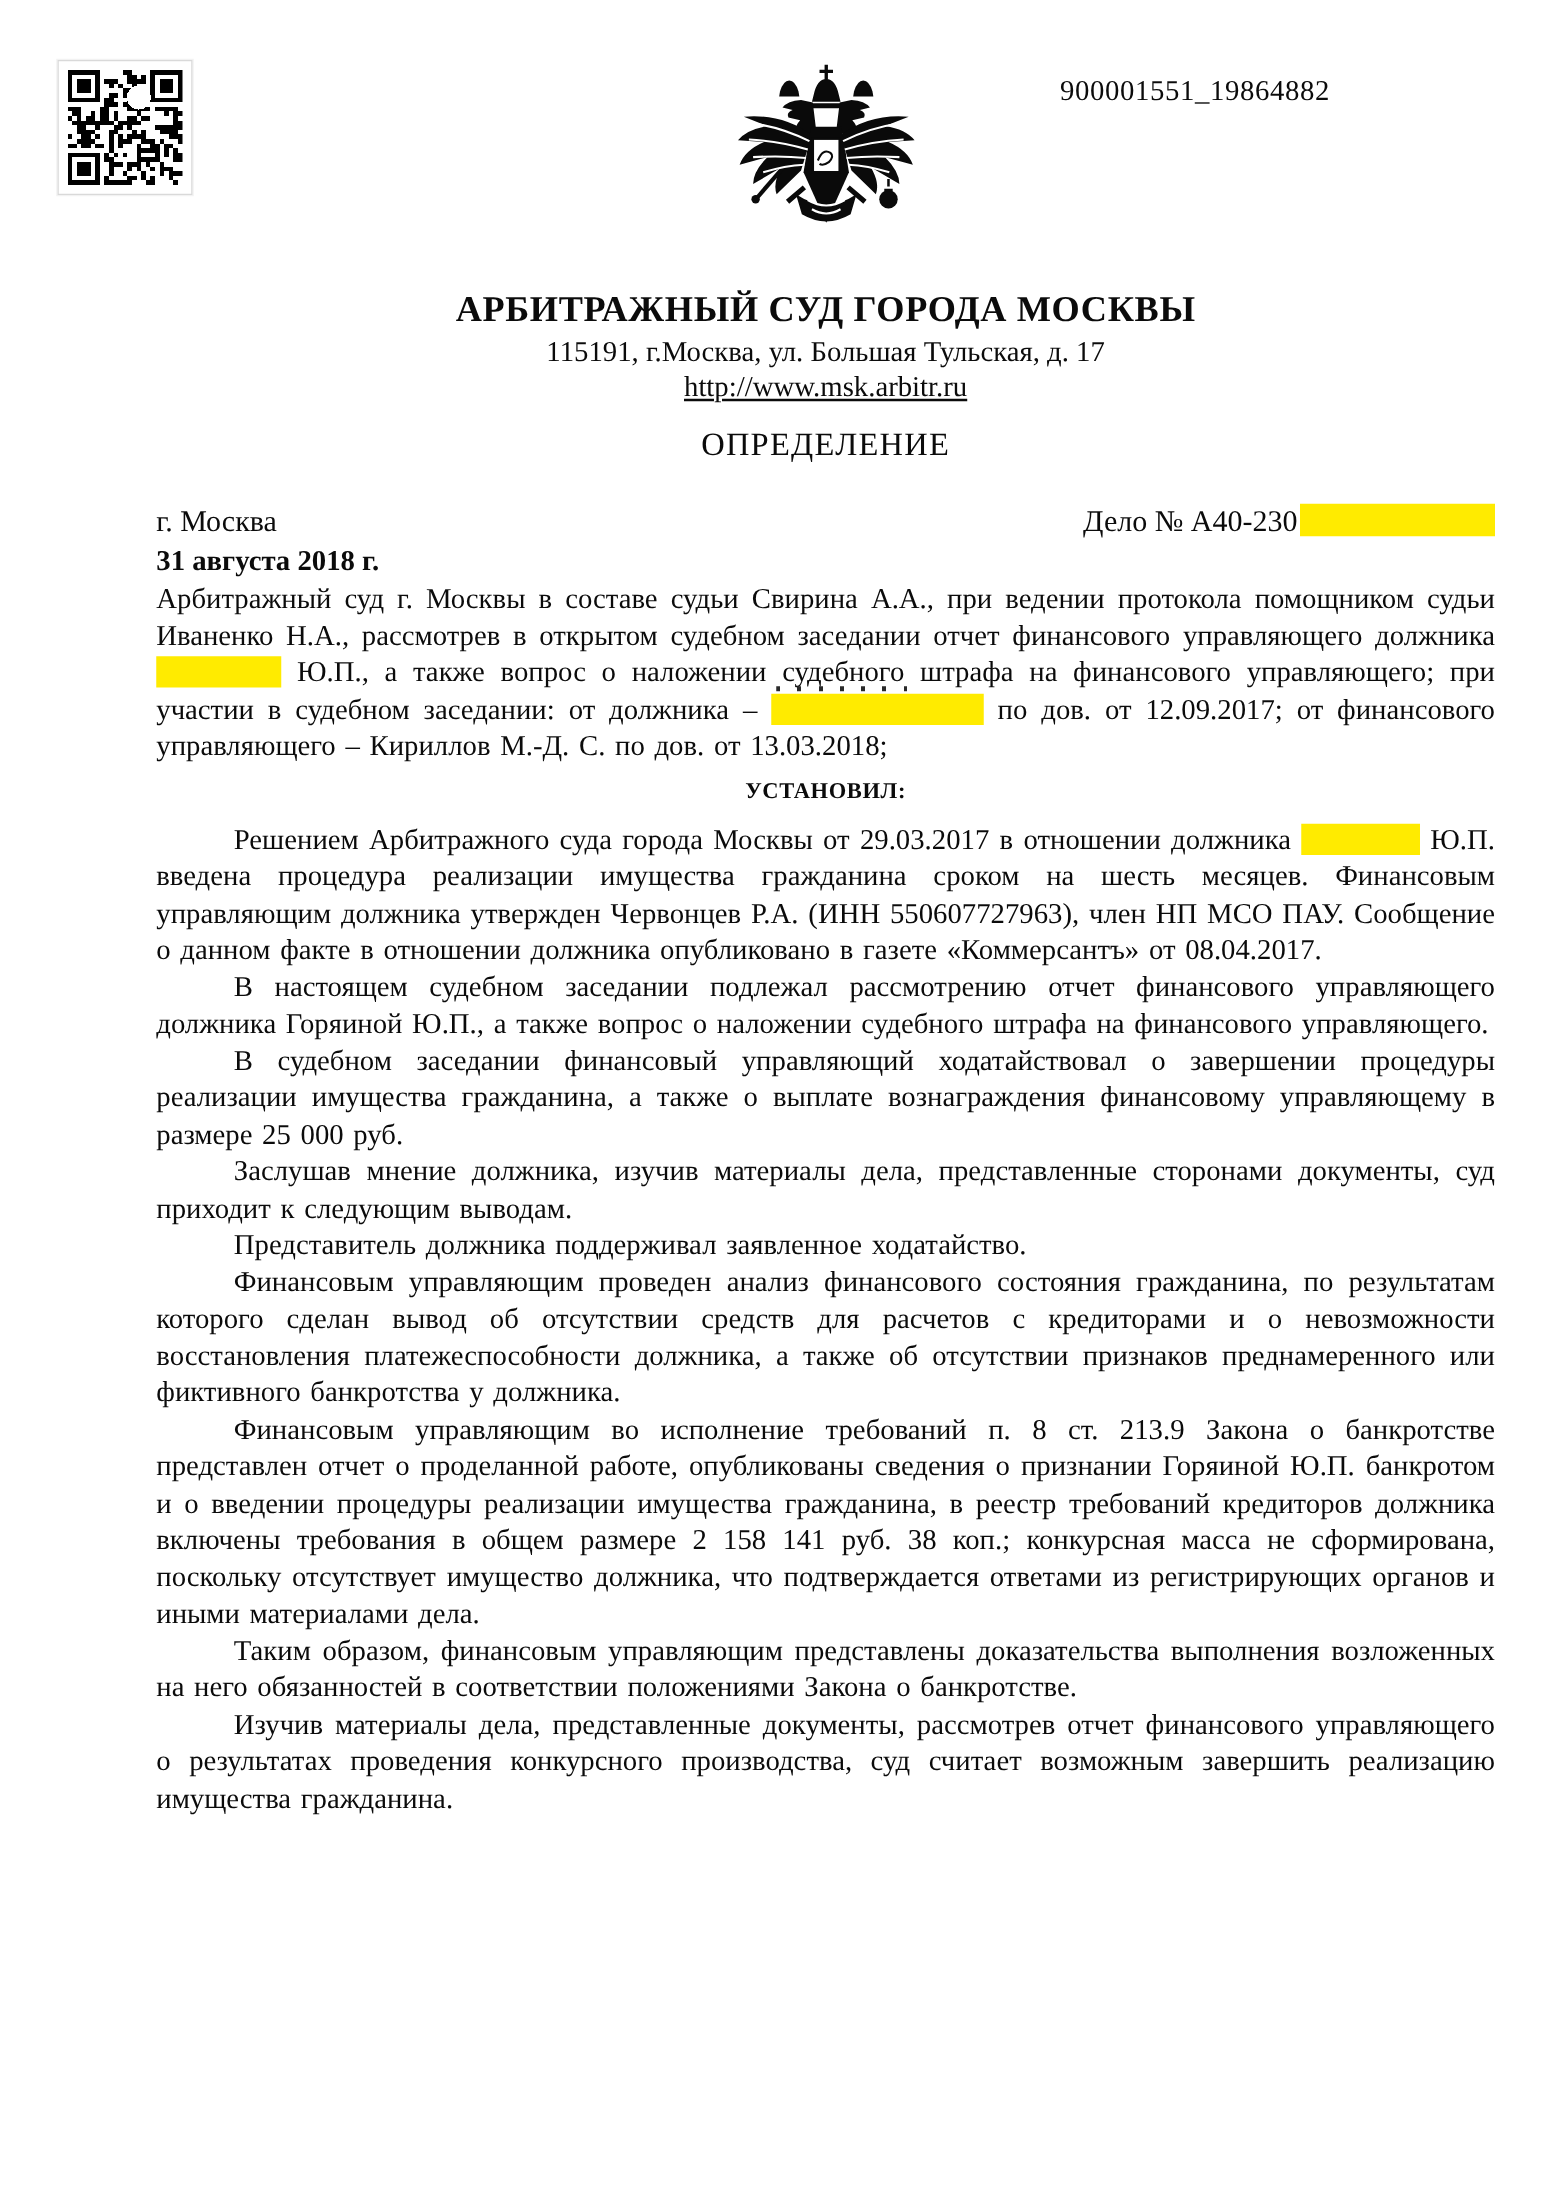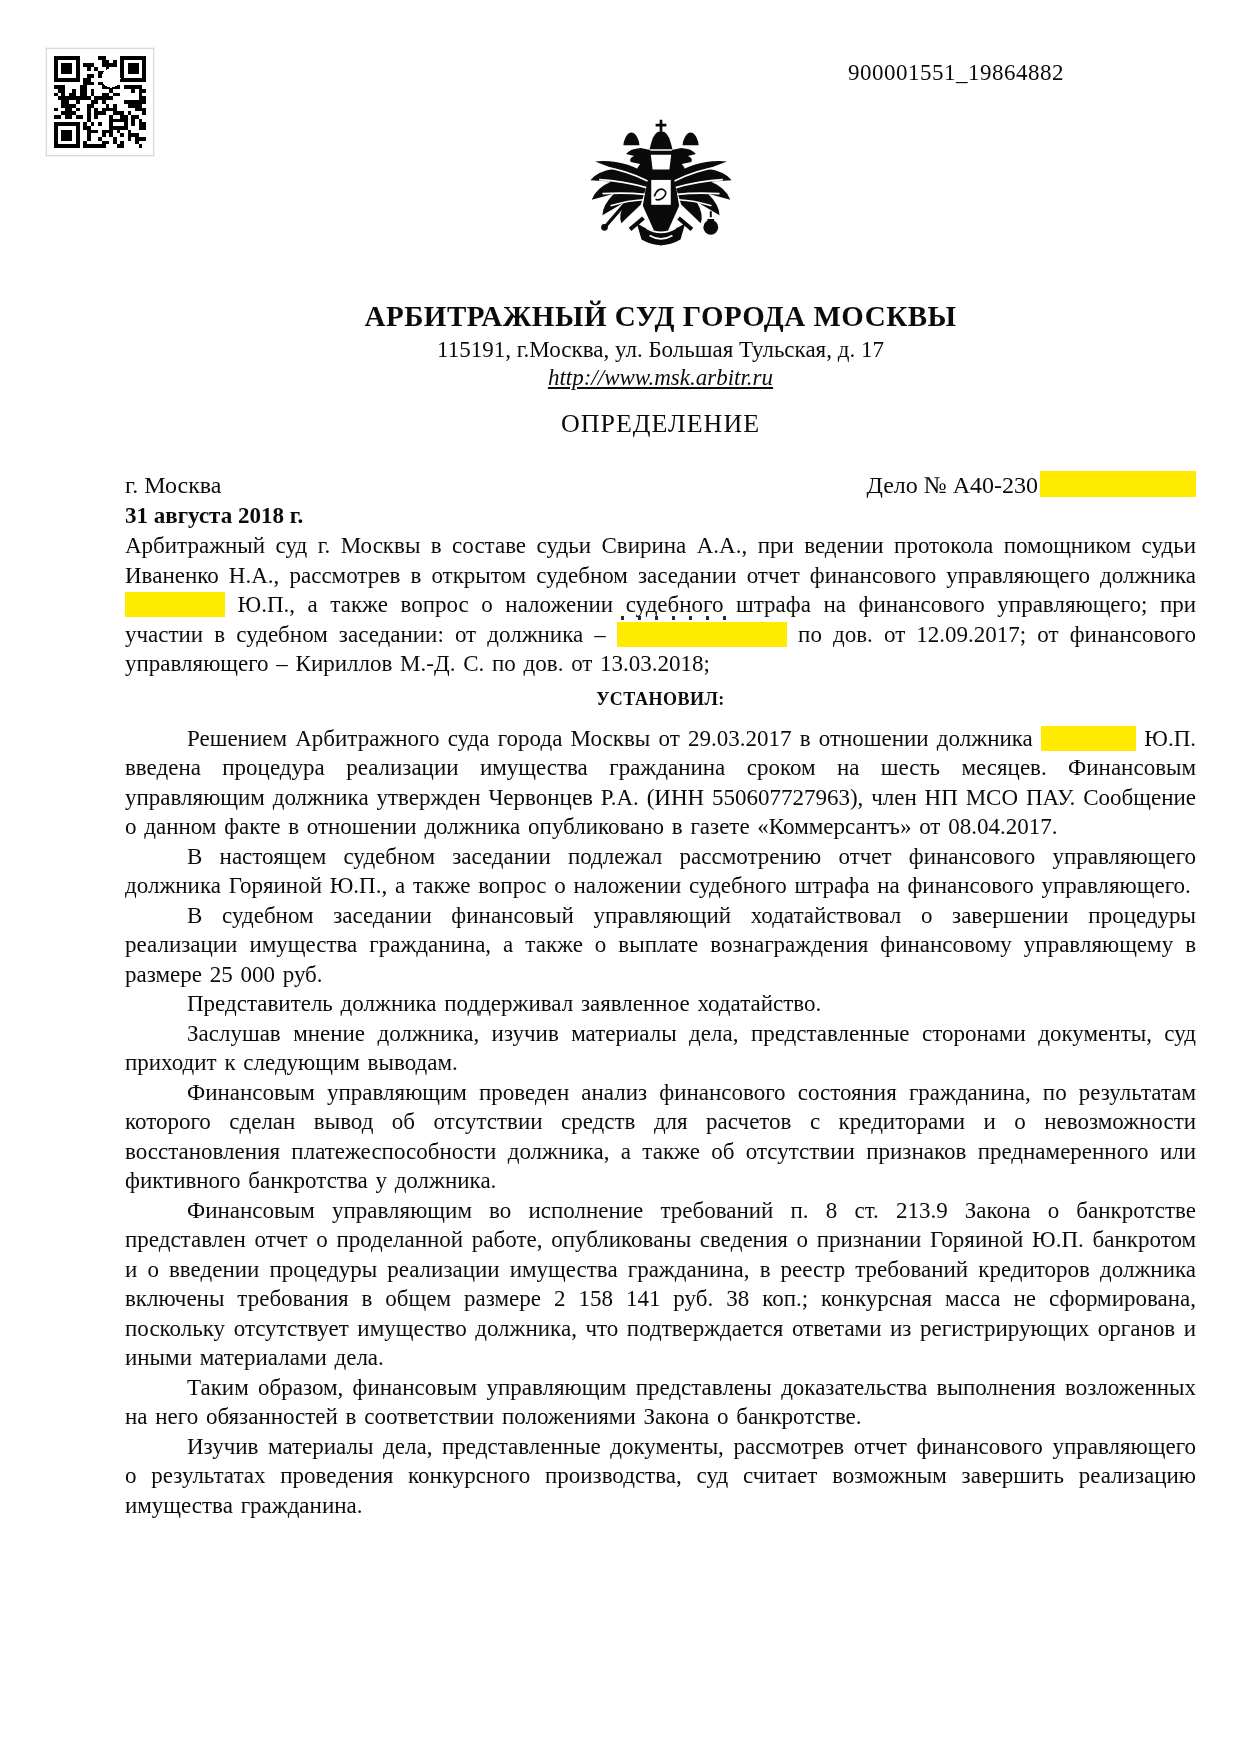"АРБИТРАЖНЫЙ СУД ГОРОДА МОСКВЫ" .header { padding-top: 114px -> 46px }
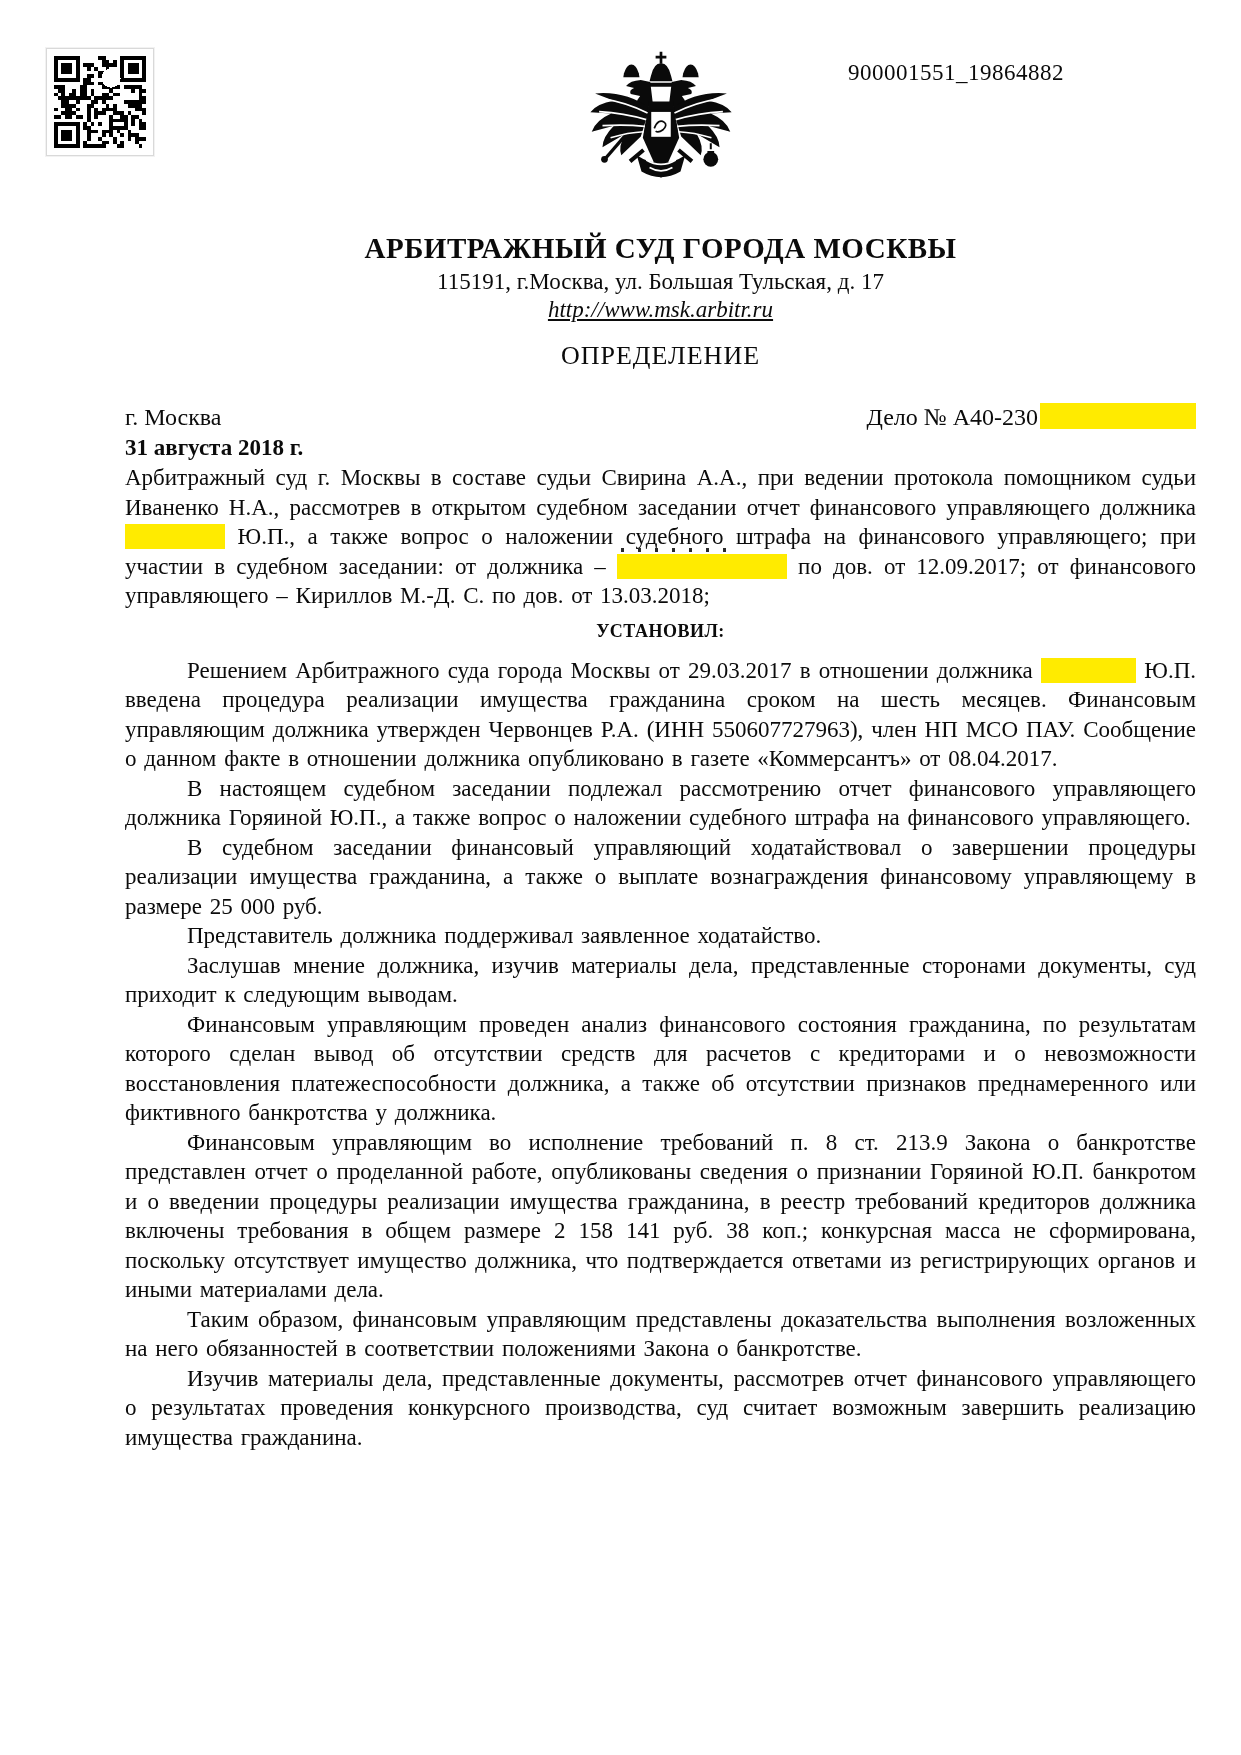"http://www.msk.arbitr.ru" .court-url { font-style: italic -> none }
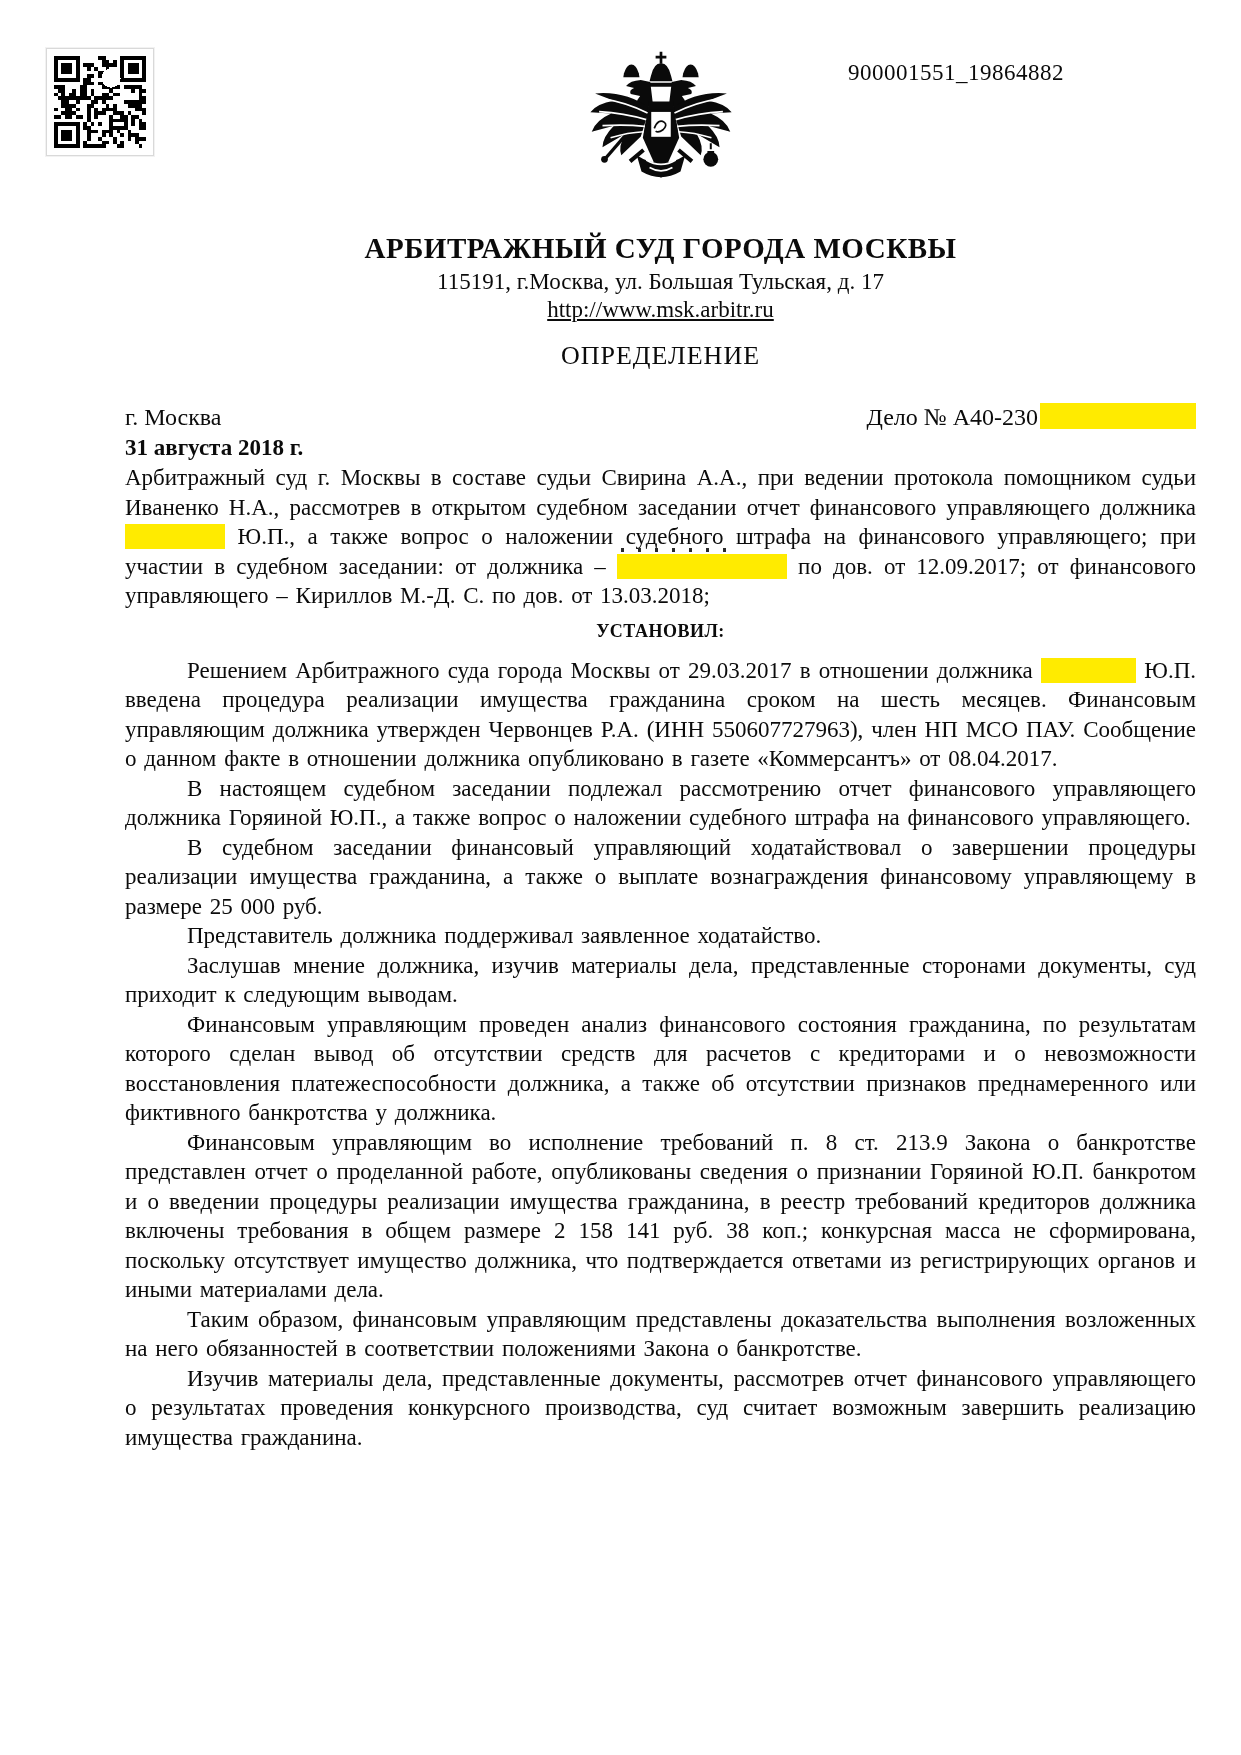"Представитель должника поддерживал" p.para { order: before "Заслушав мнение должника, изучив" -> after "Заслушав мнение должника, изучив" }
